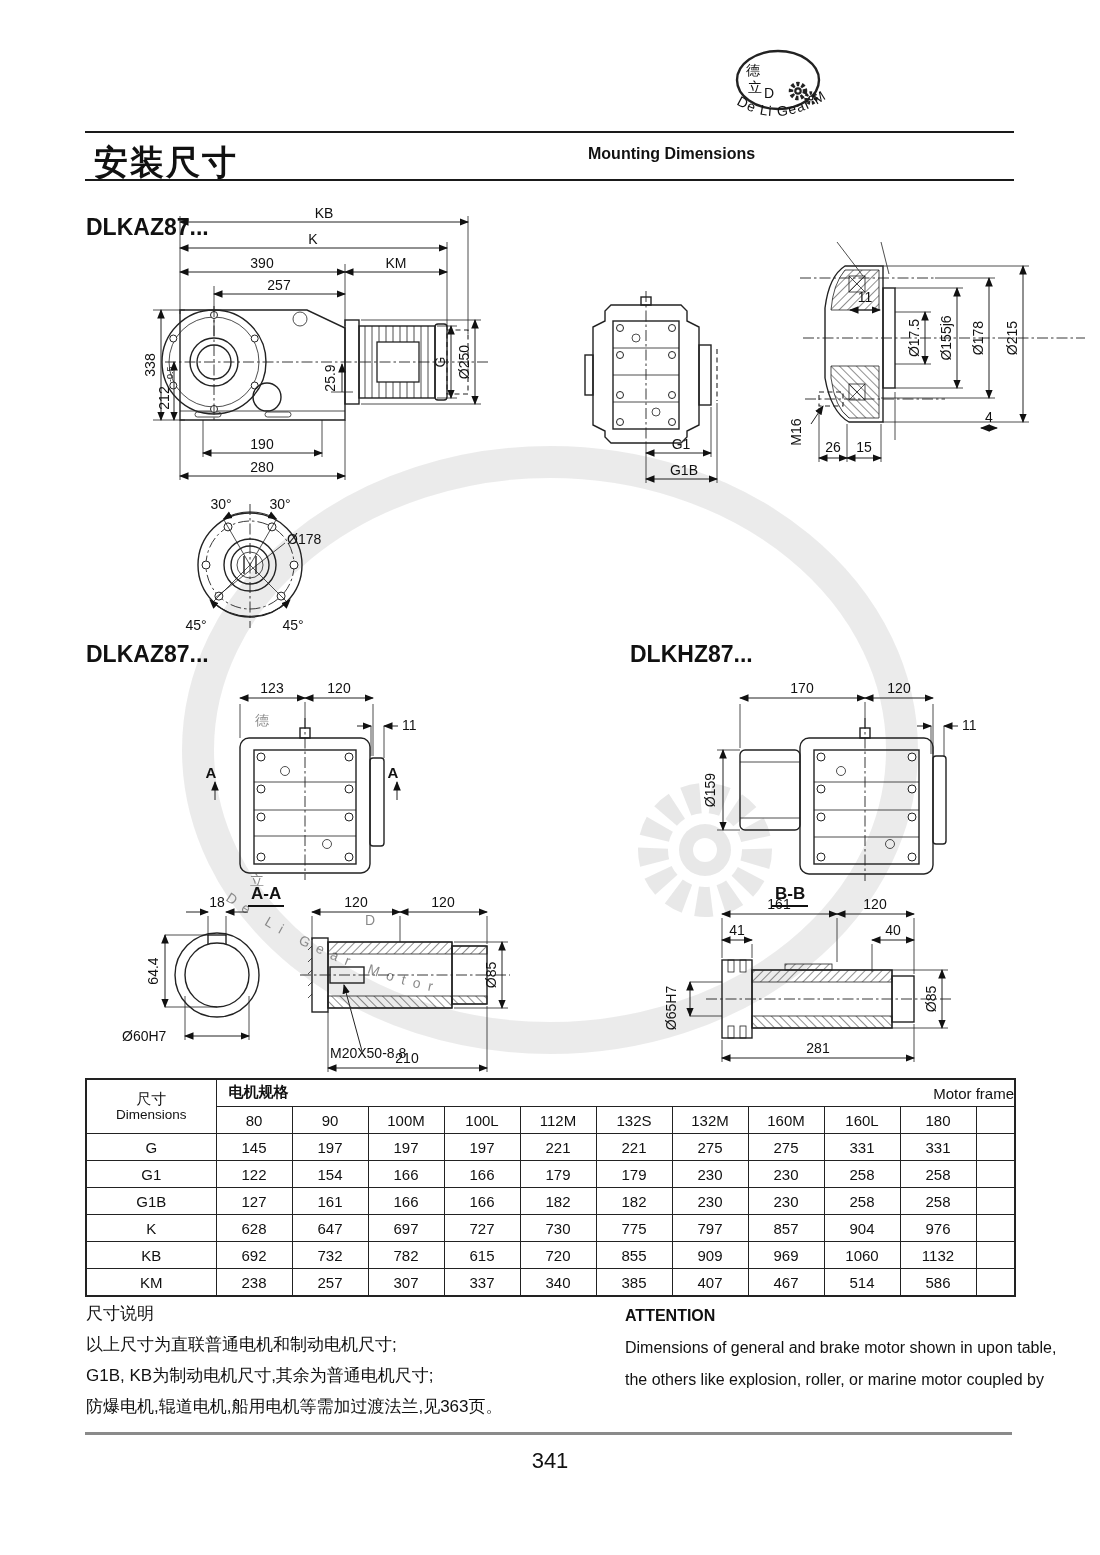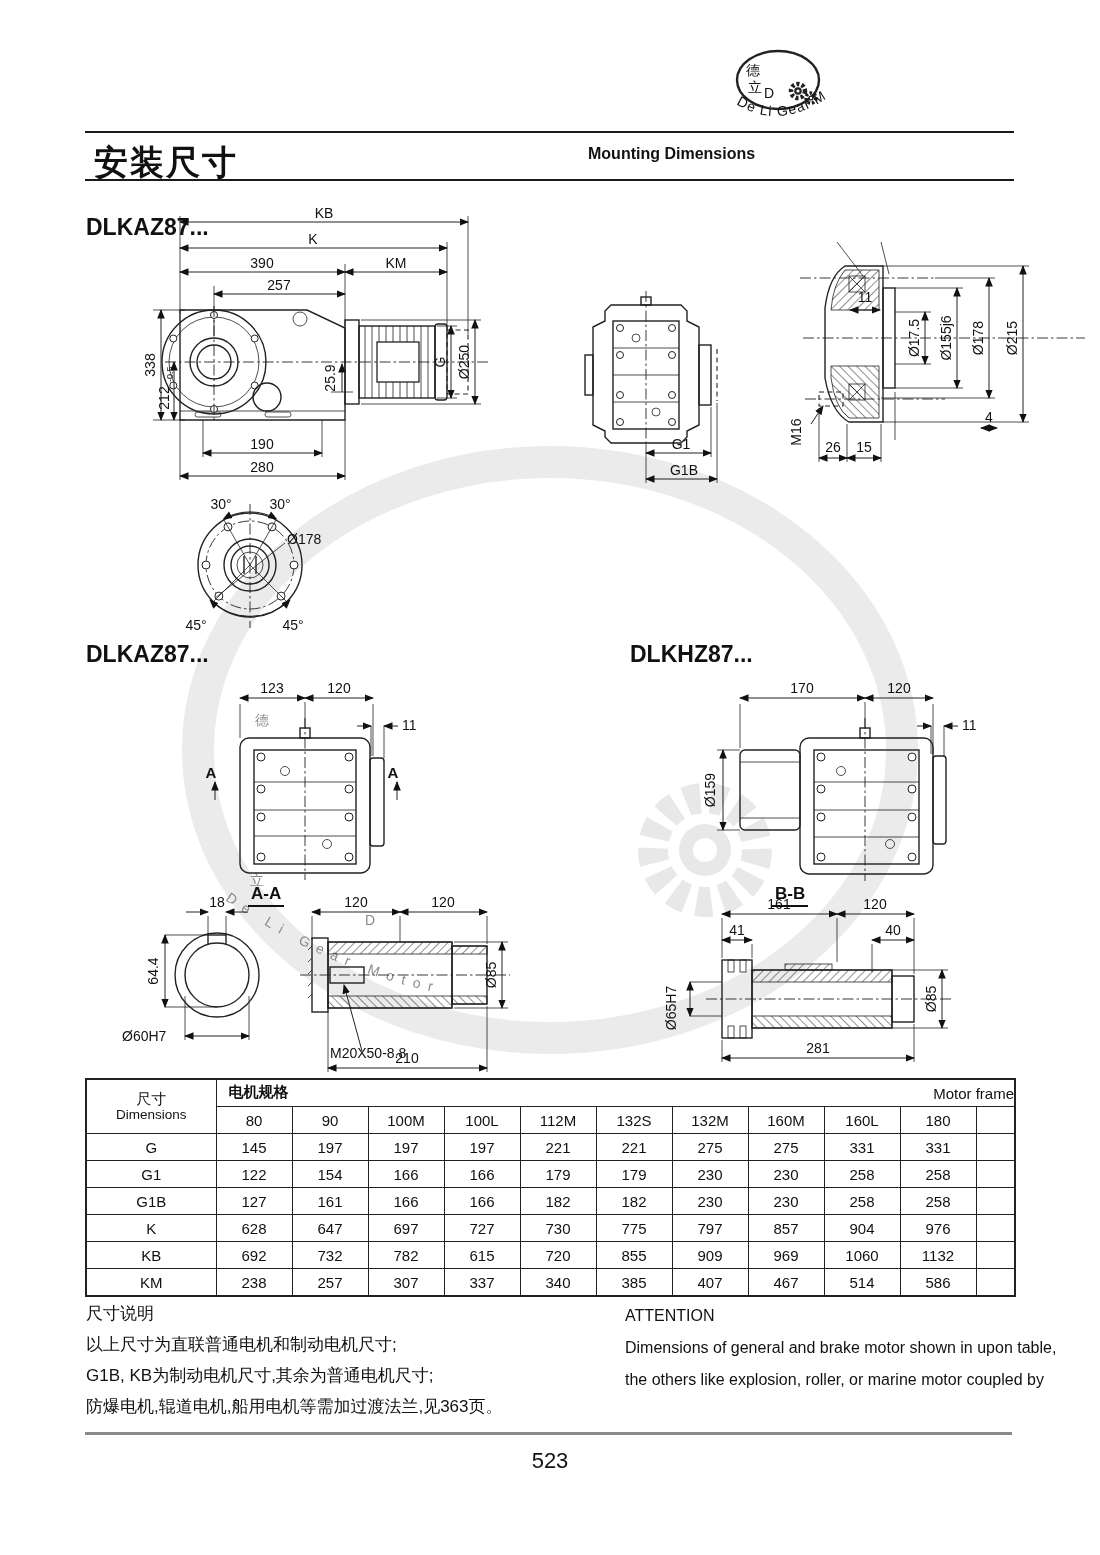"ATTENTION" .note-title { font-weight: normal -> bold }
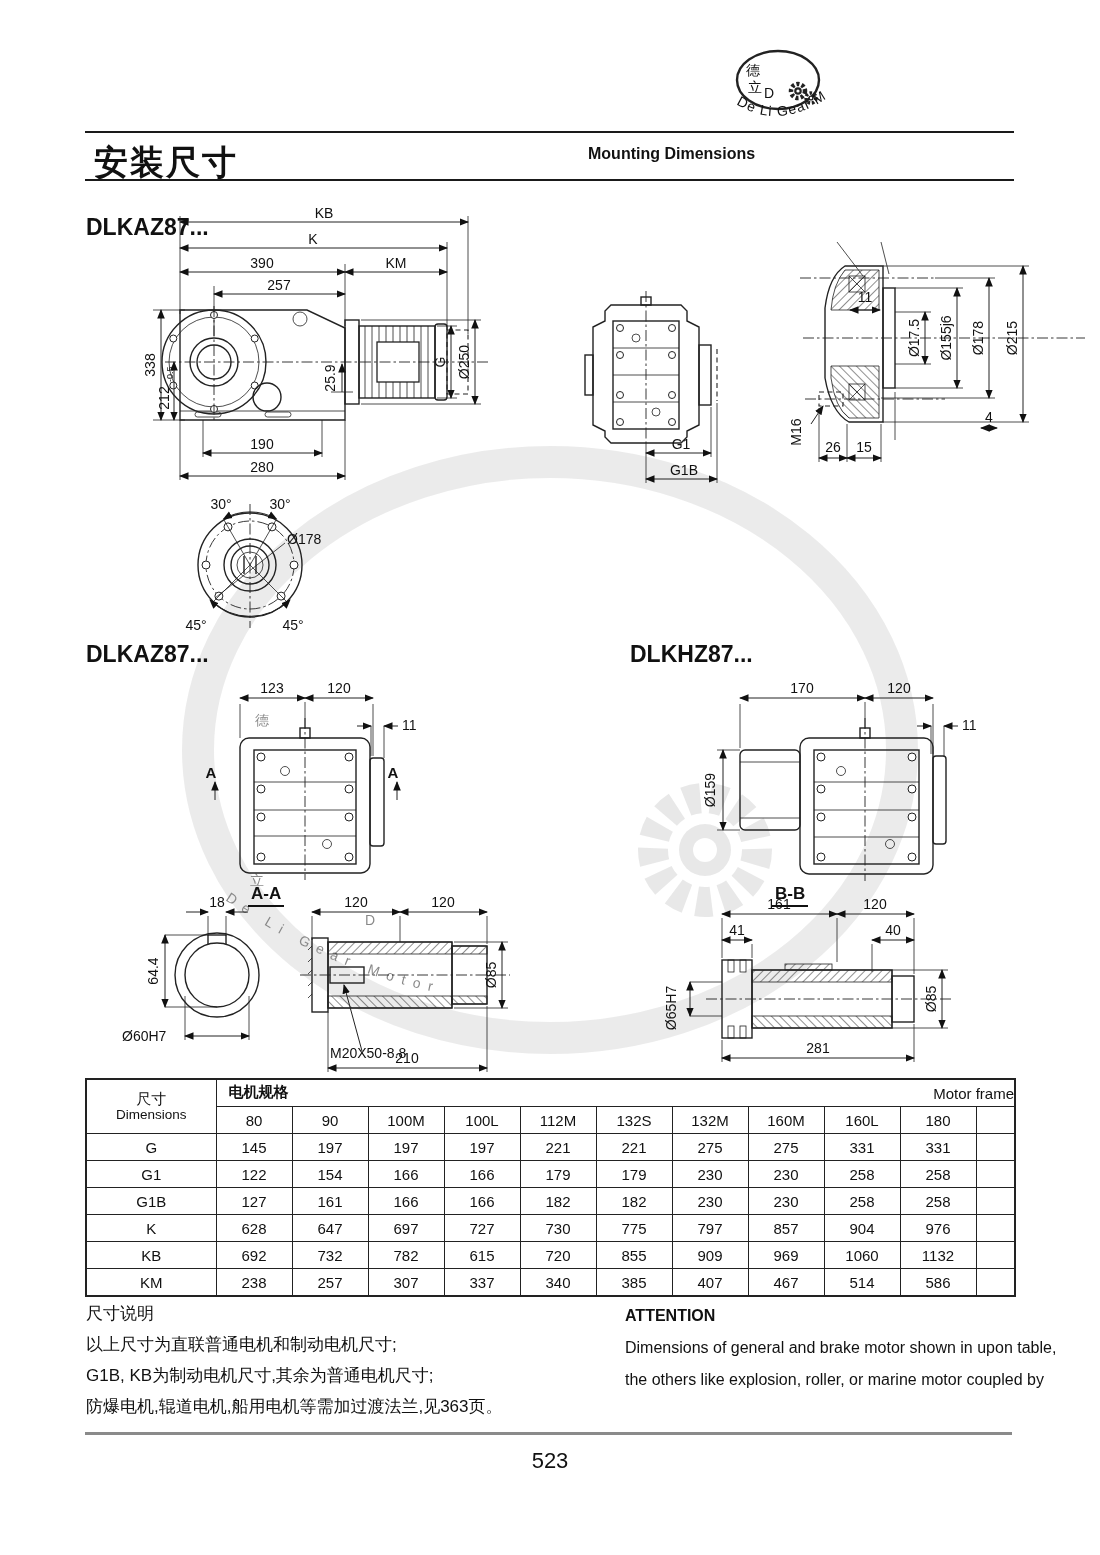"523" div.page-num { text: 523 -> 341 }
